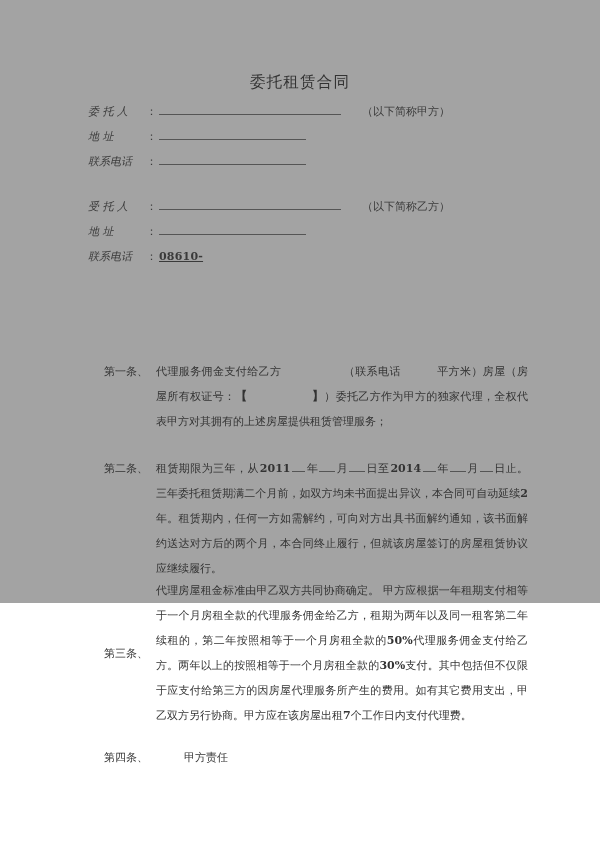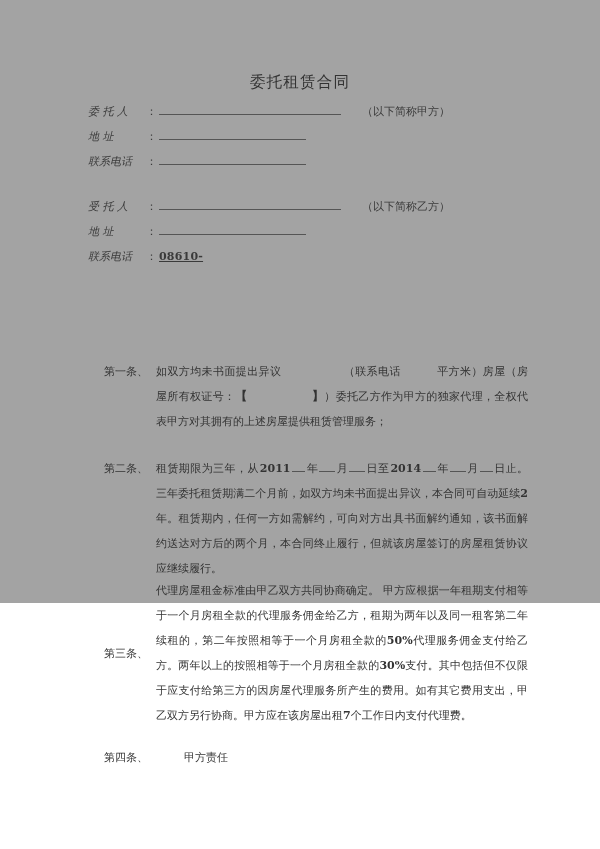"如双方均未书面提出异议" span { text: 如双方均未书面提出异议 -> 代理服务佣金支付给乙方 }
